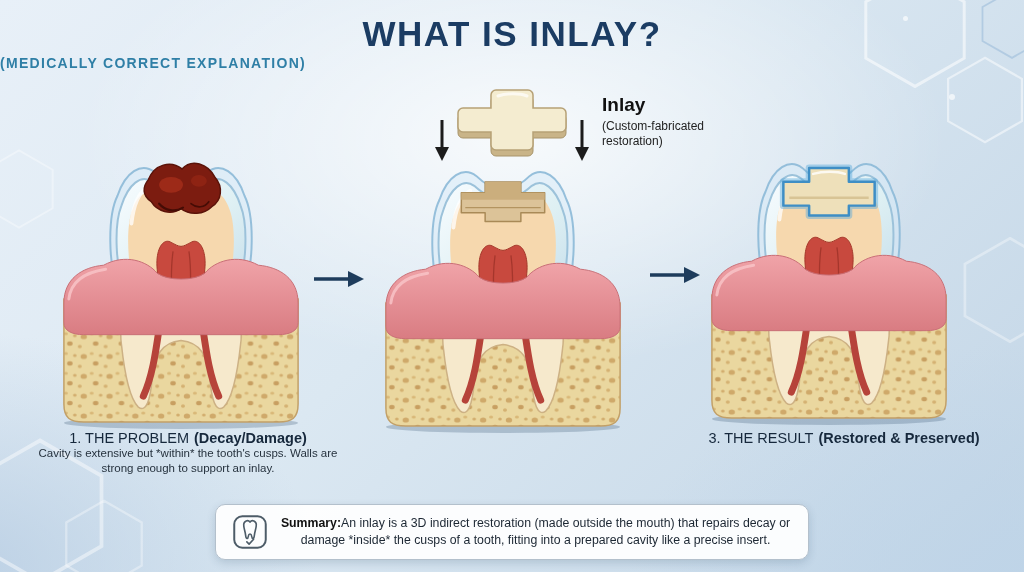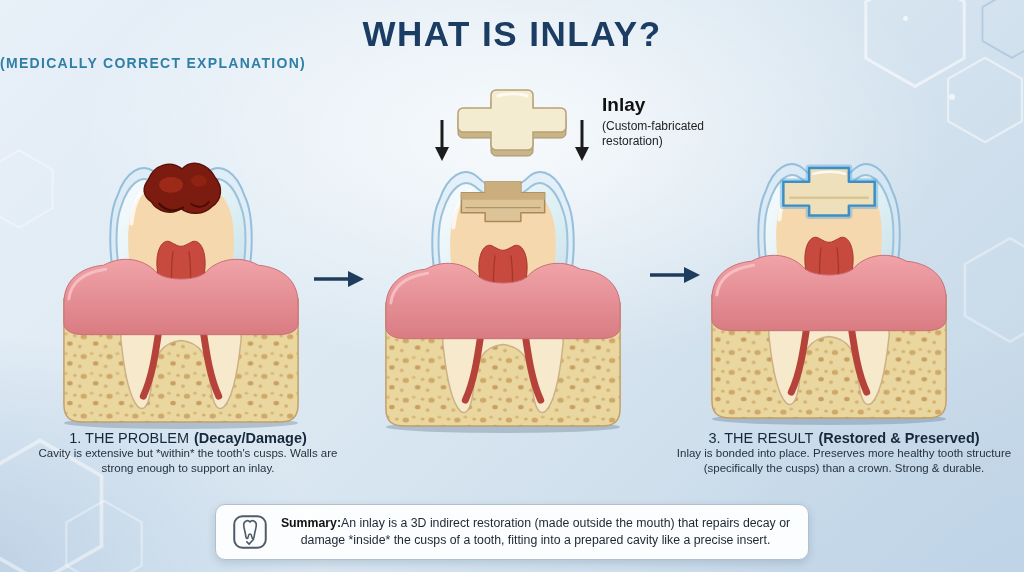"Inlay is bonded into place." div.step-body { html: <div>Inlay is bonded into place. Preserves more healthy tooth structure (specifically the cusps) than a crown. Strong &amp; durable.</div> -> none }
